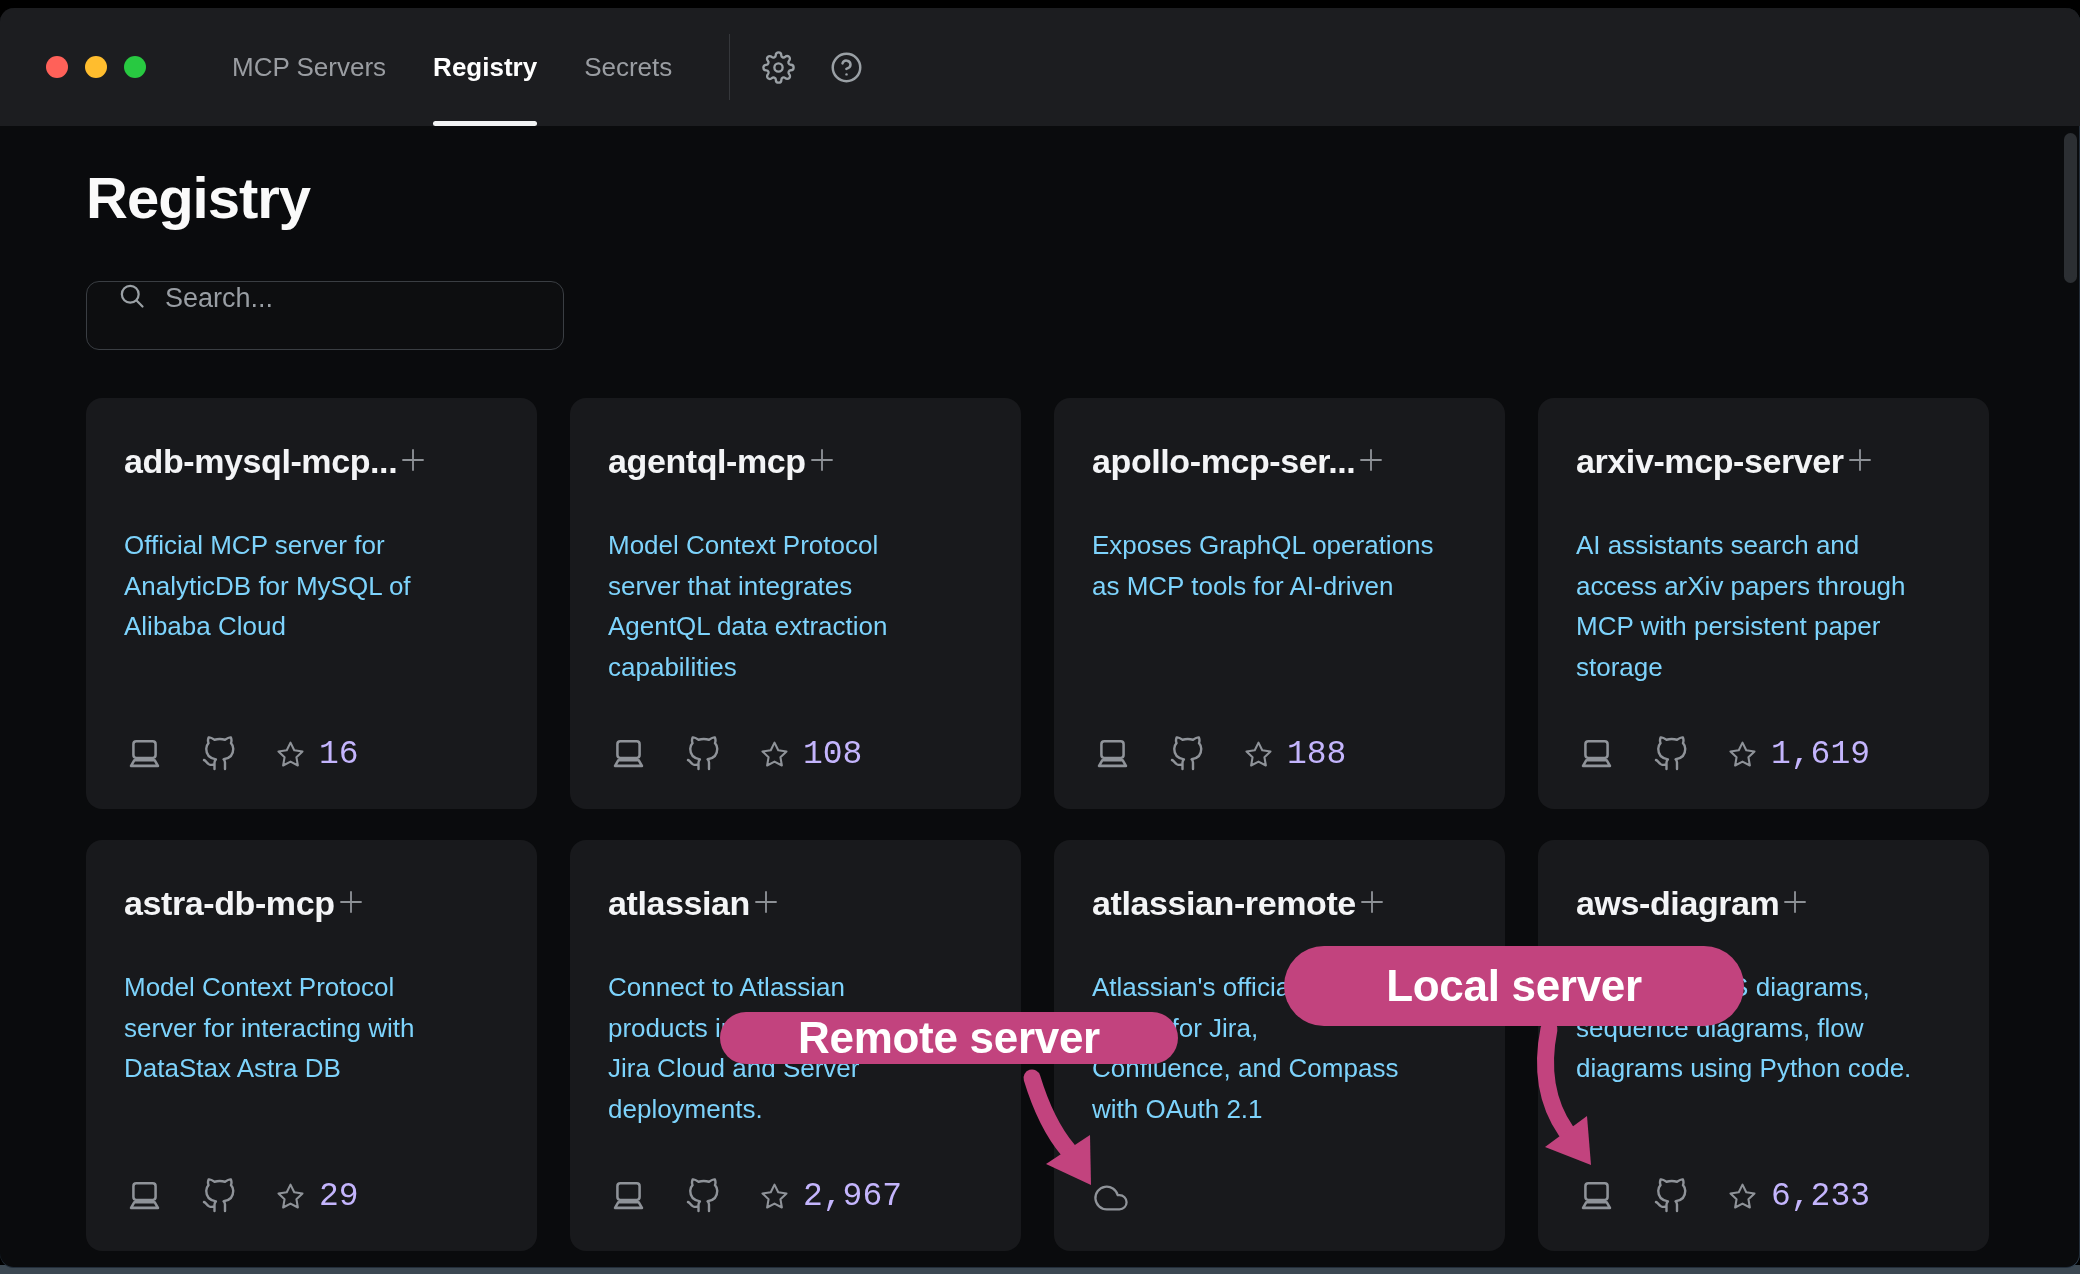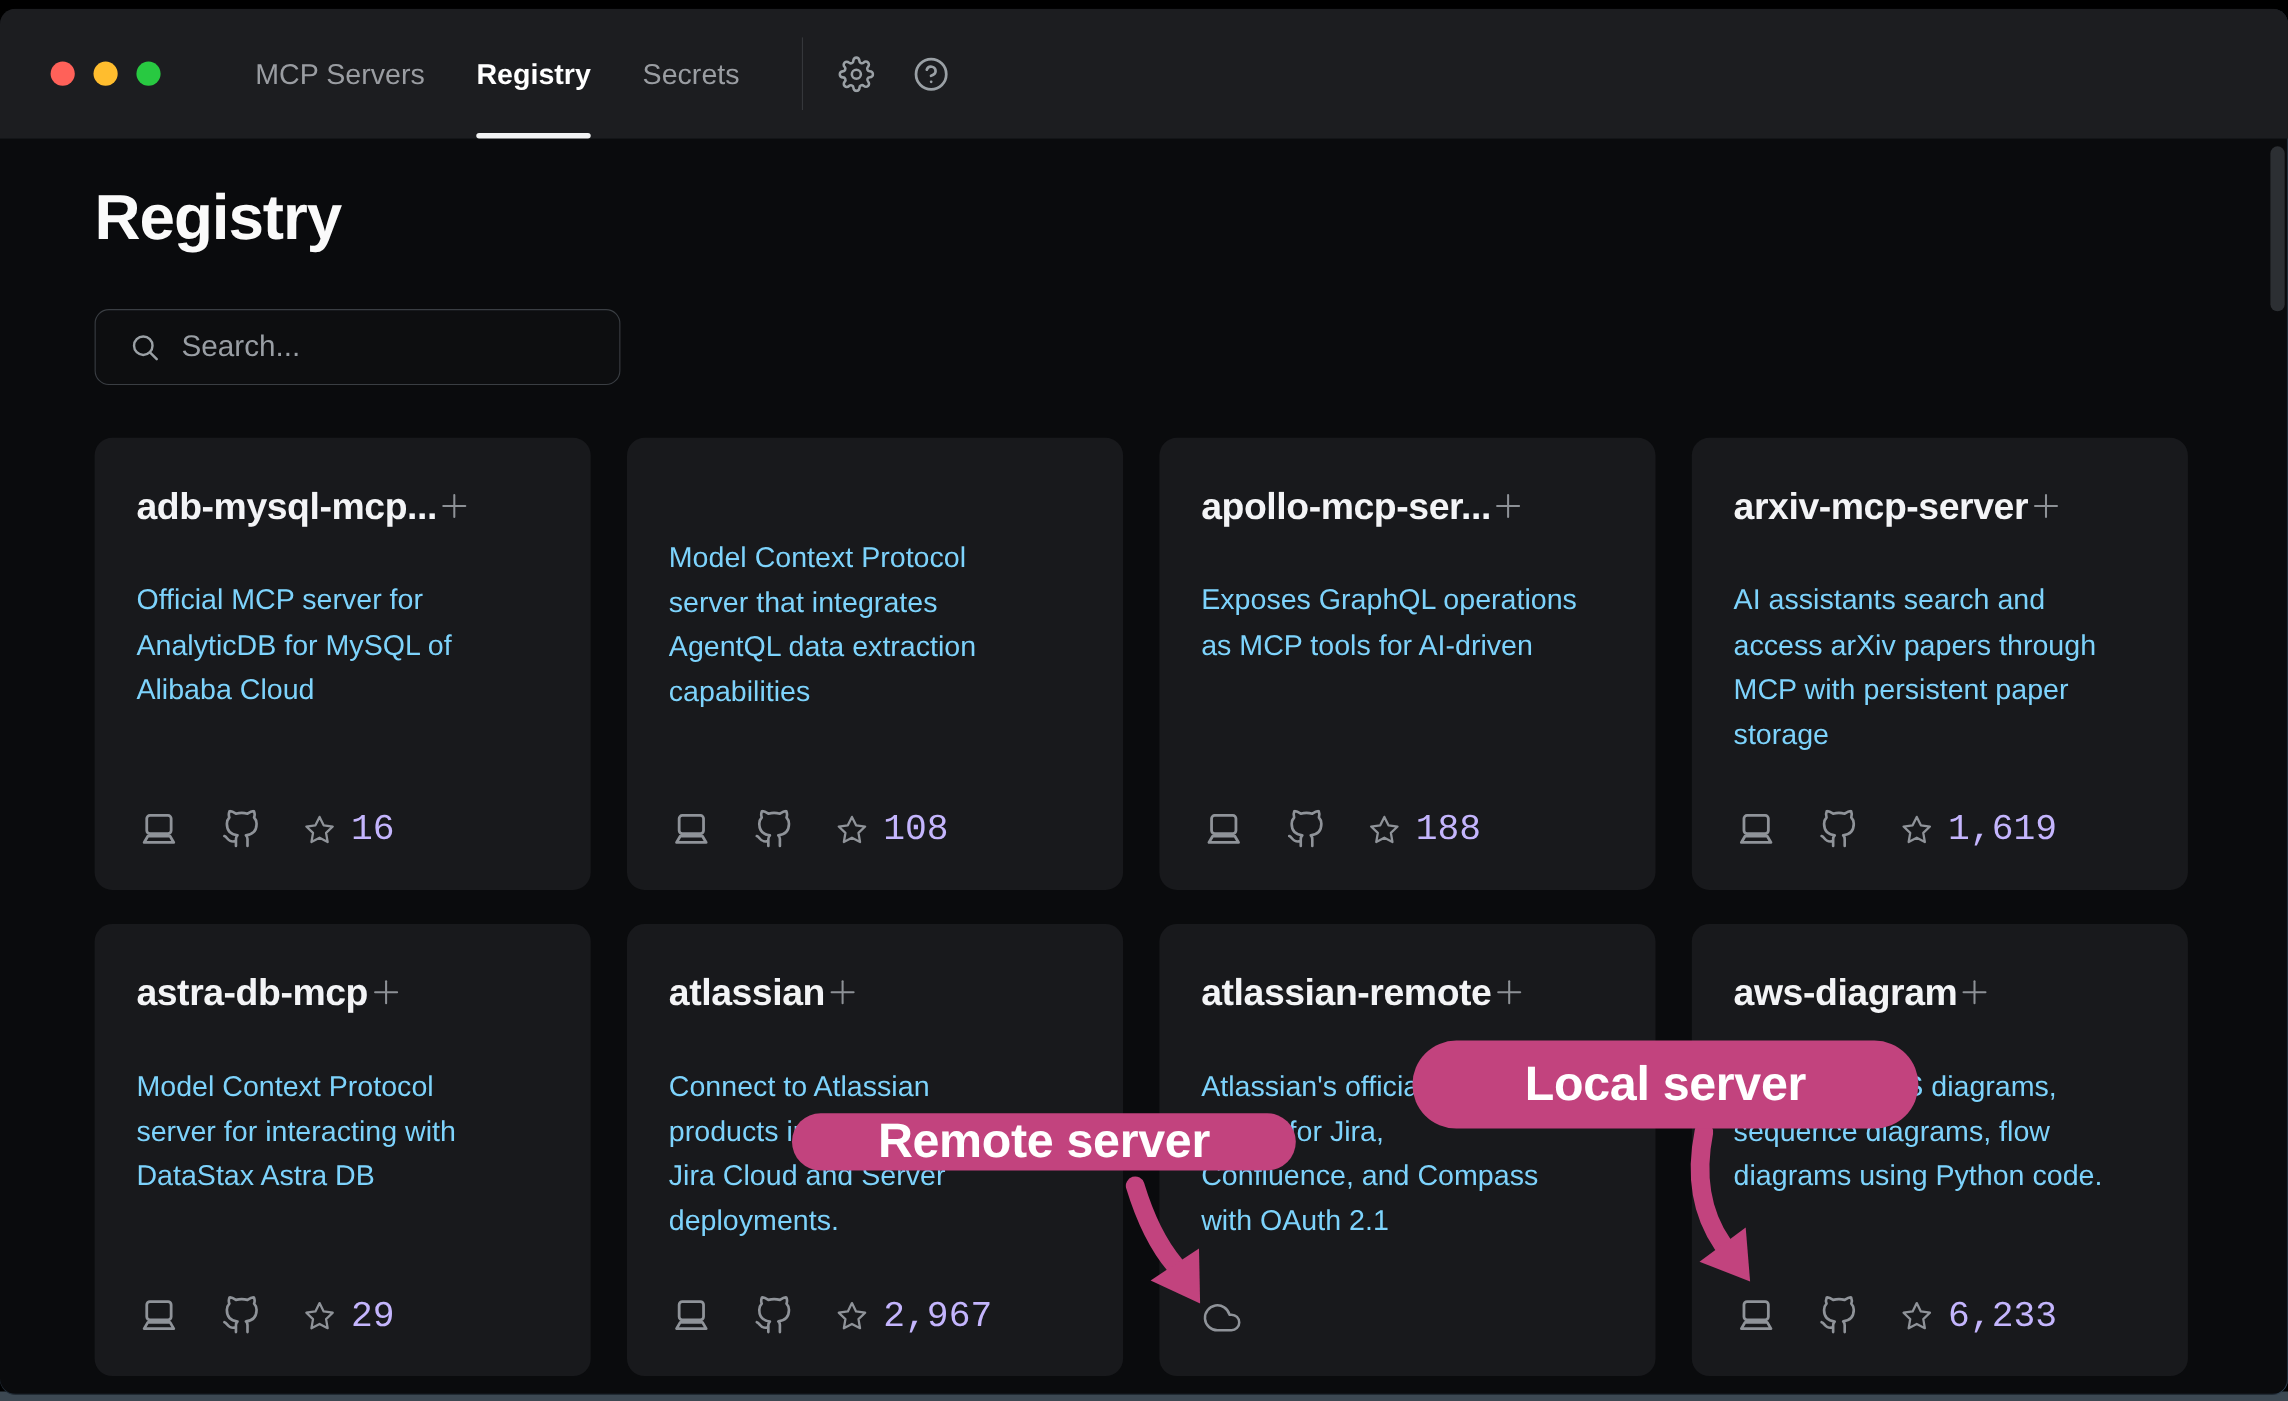"Search..." .search { align-items: center -> flex-start }
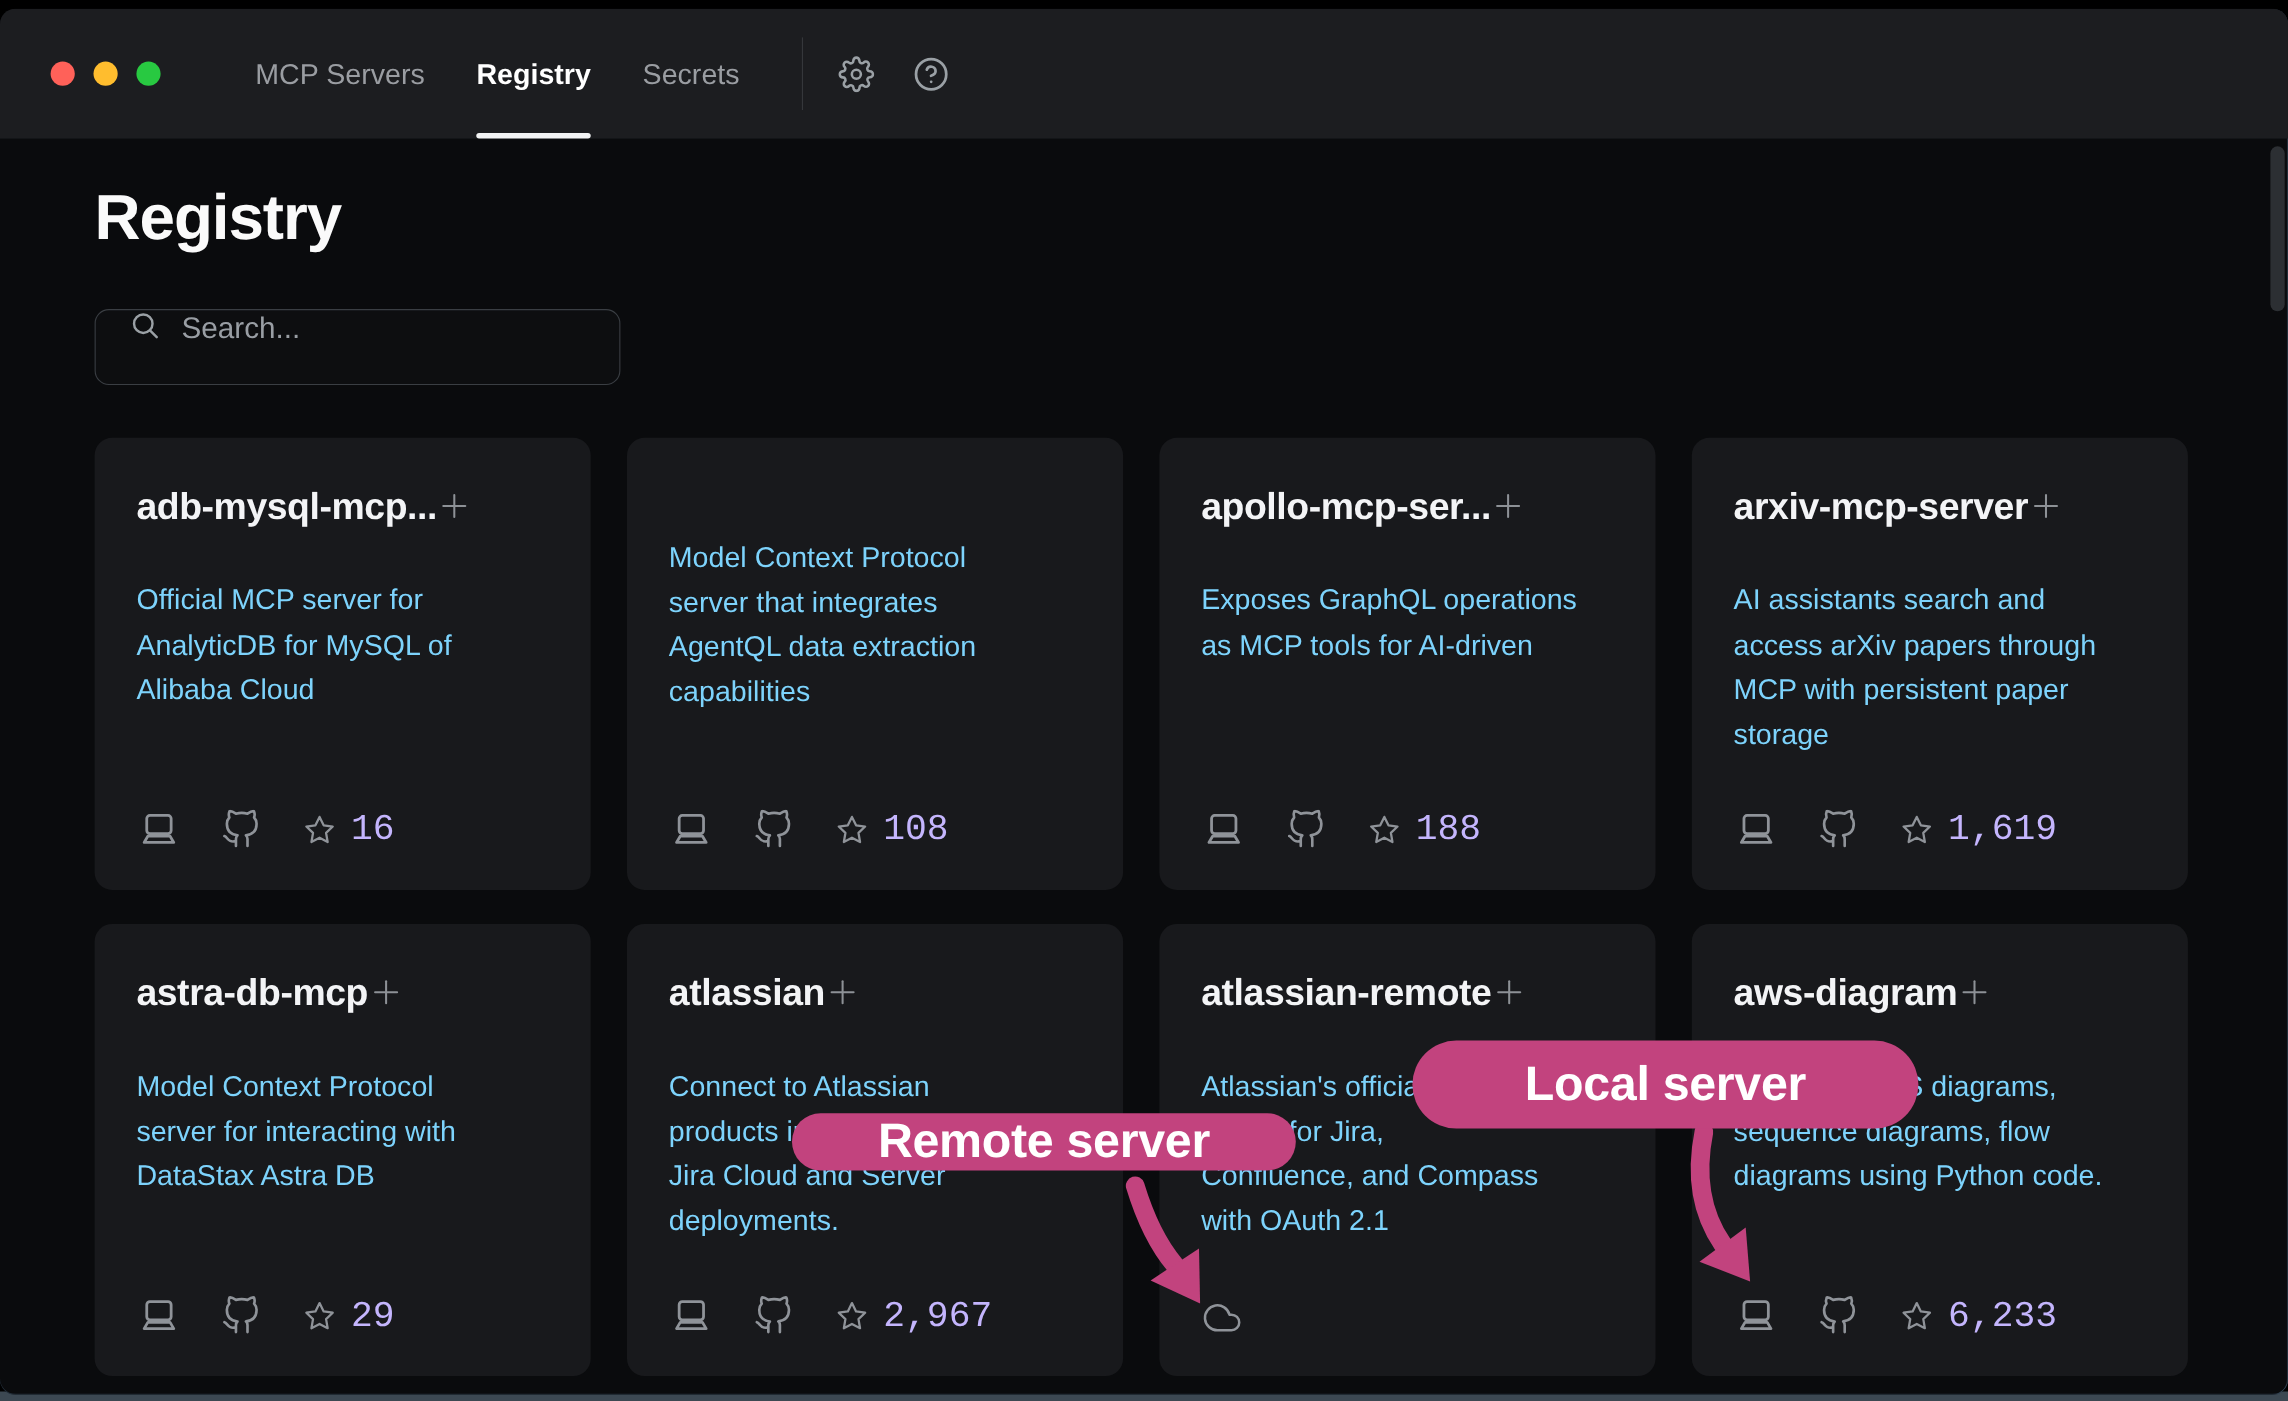"agentql-mcp" div.card-head { html: none -> <div> <div>agentql-mcp</div> <span> <svg> <line></line> <line></line> </svg> </span> </div> }
